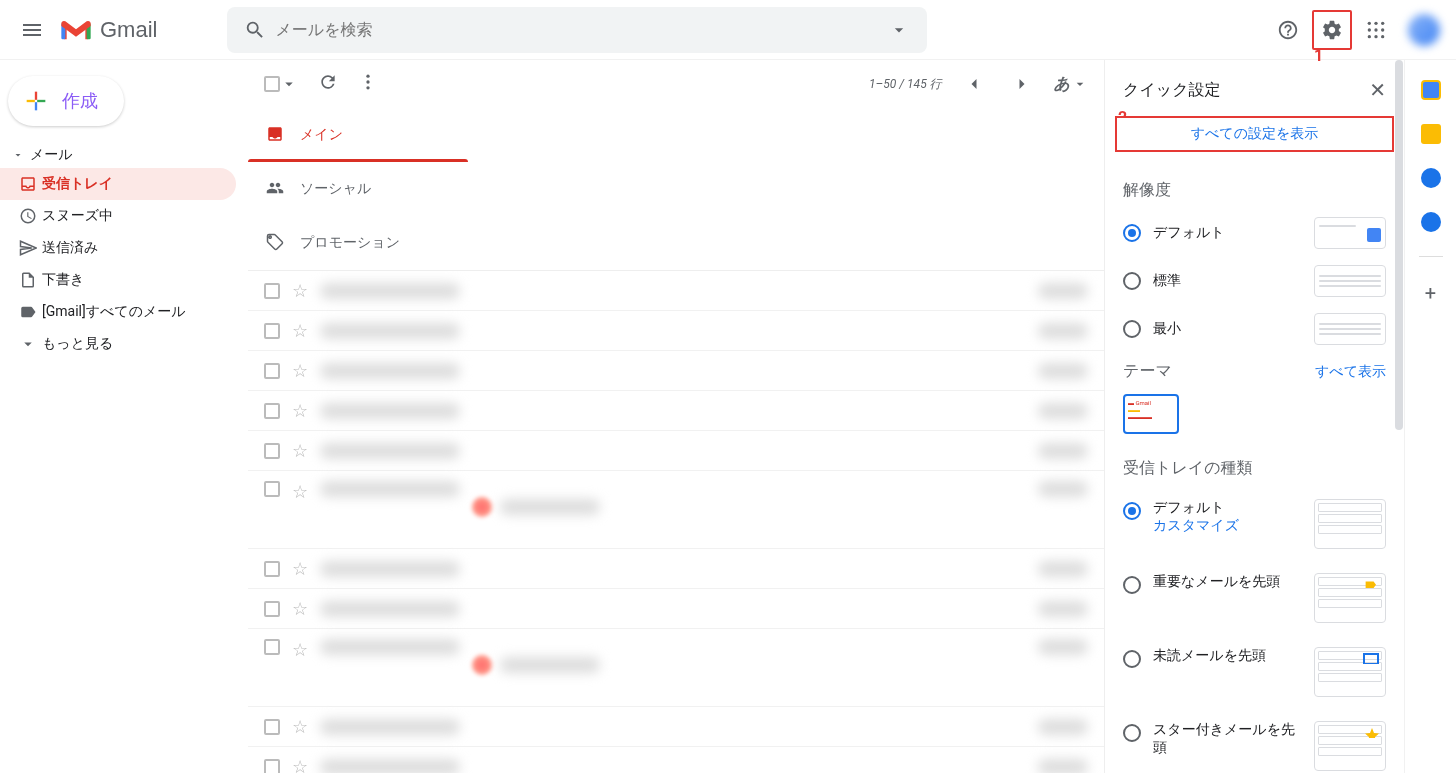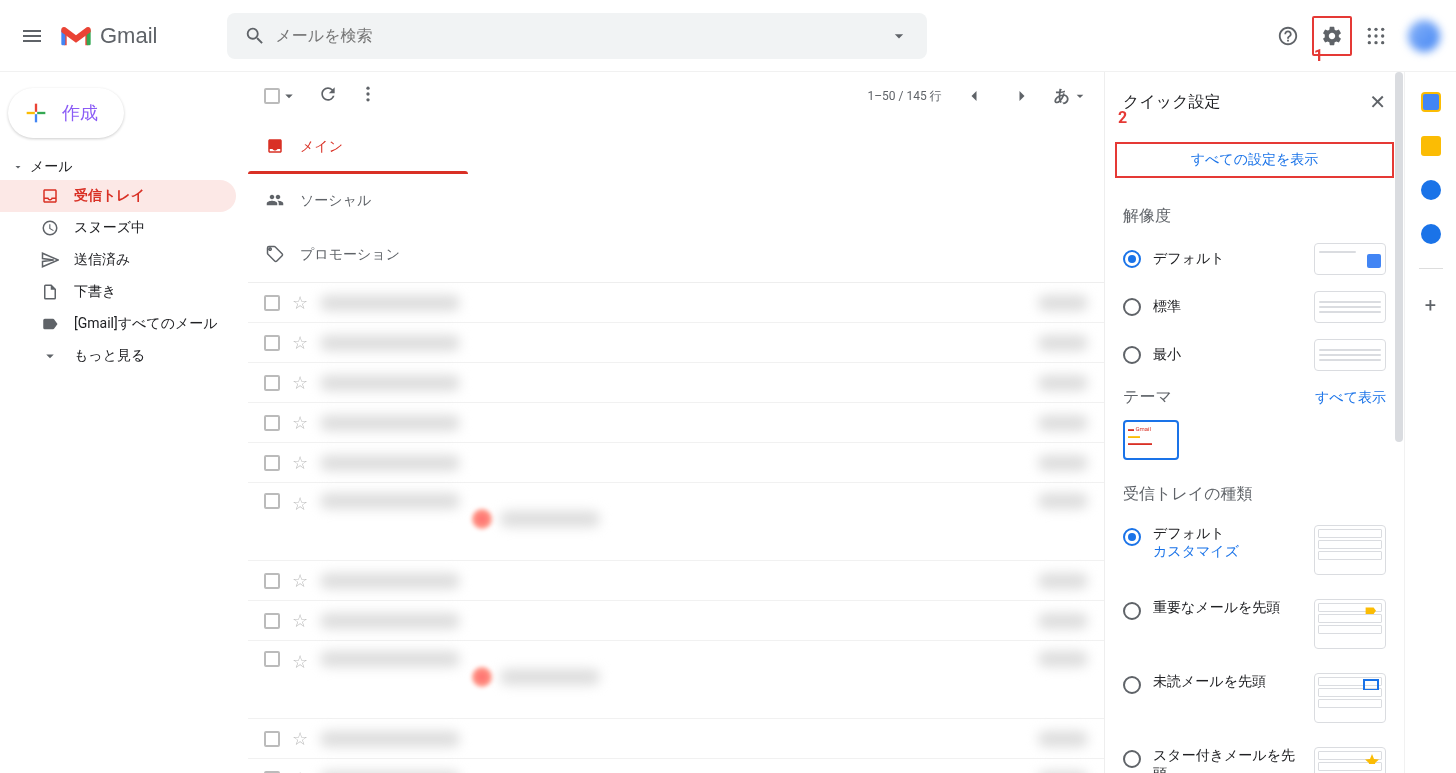"Gmail" .header { height: 72px -> 60px }
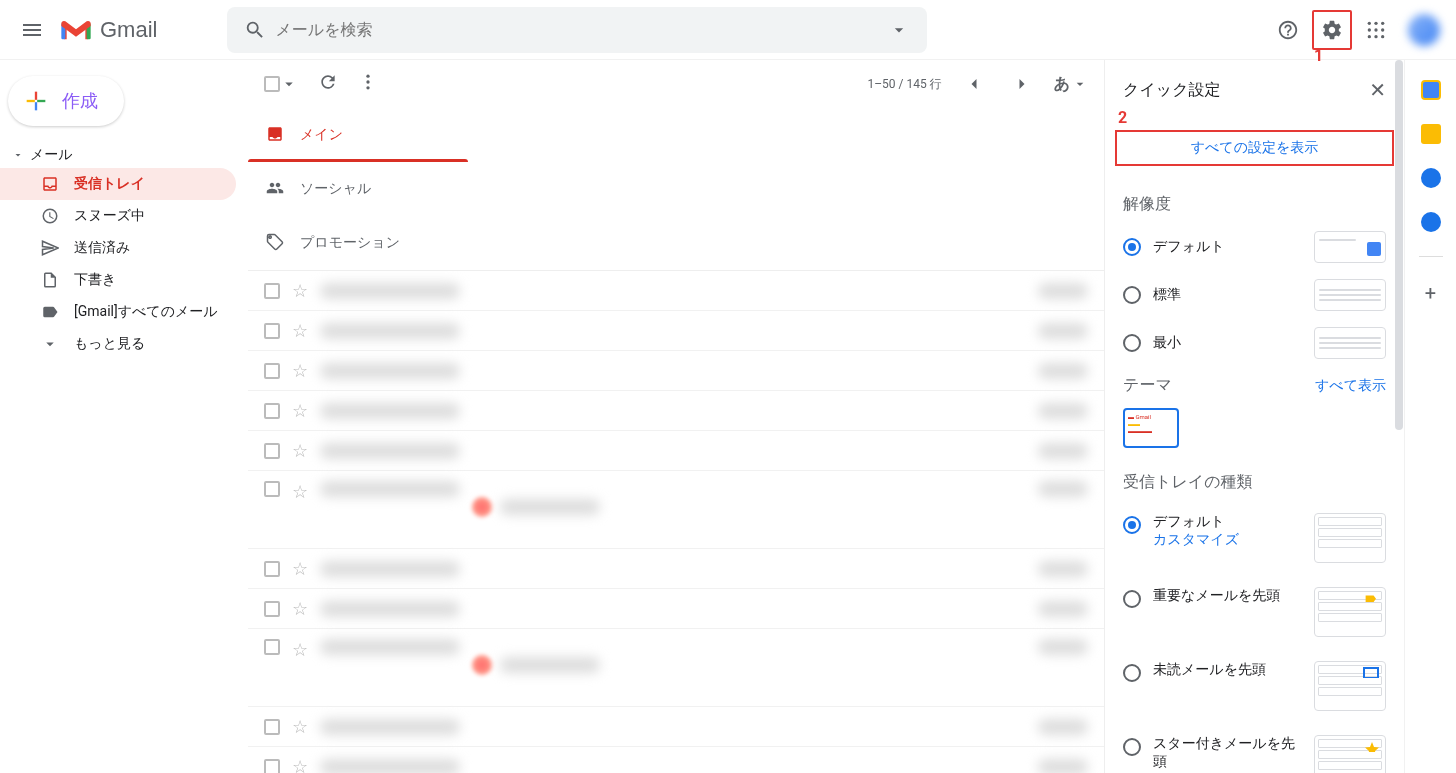"1–50 / 145 行" .toolbar-right { font-style: none -> italic }
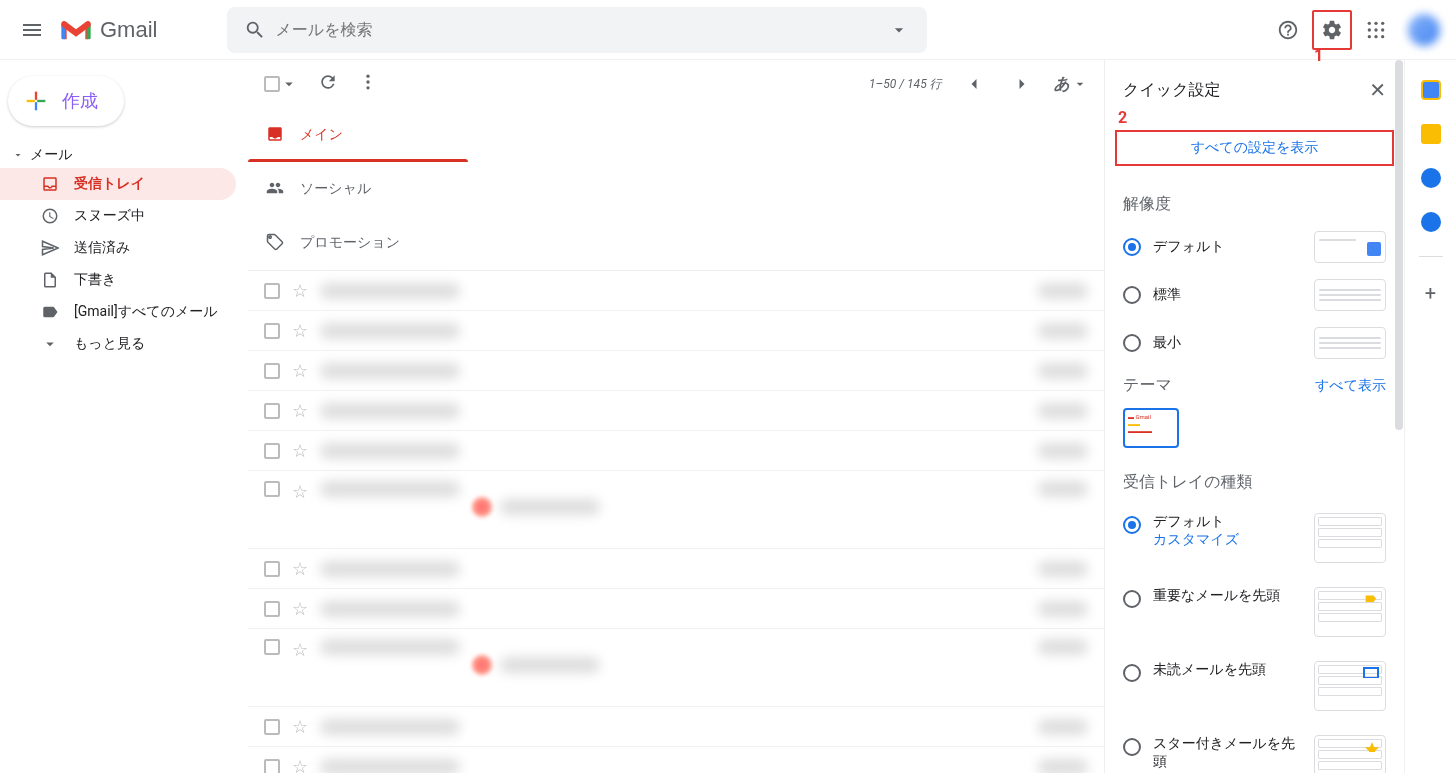"クイック設定" .qs-header { padding: 6px 8px 28px 8px -> 6px 8px 14px 8px }
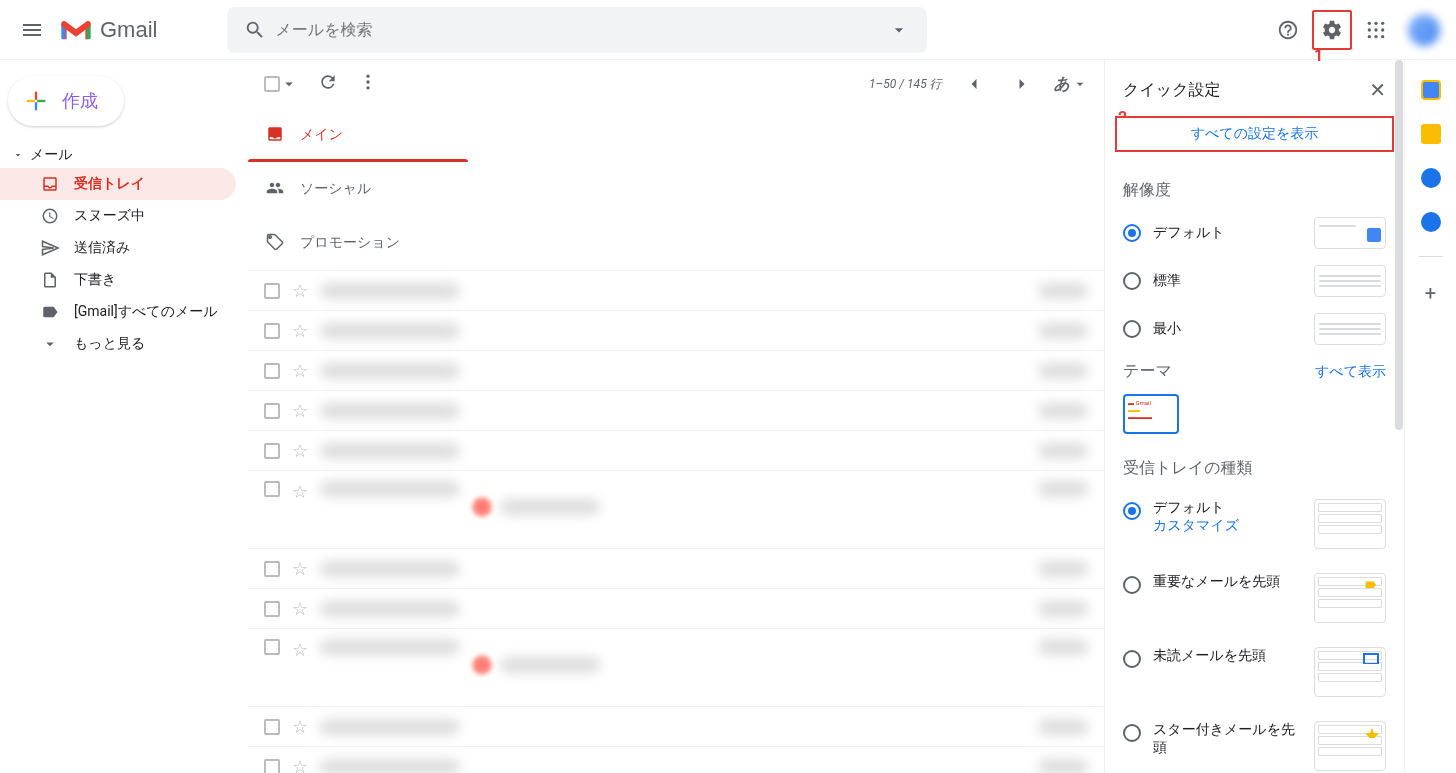"受信トレイ" .nav-item { gap: 14px -> 4px; padding-left: 40px -> 18px }
